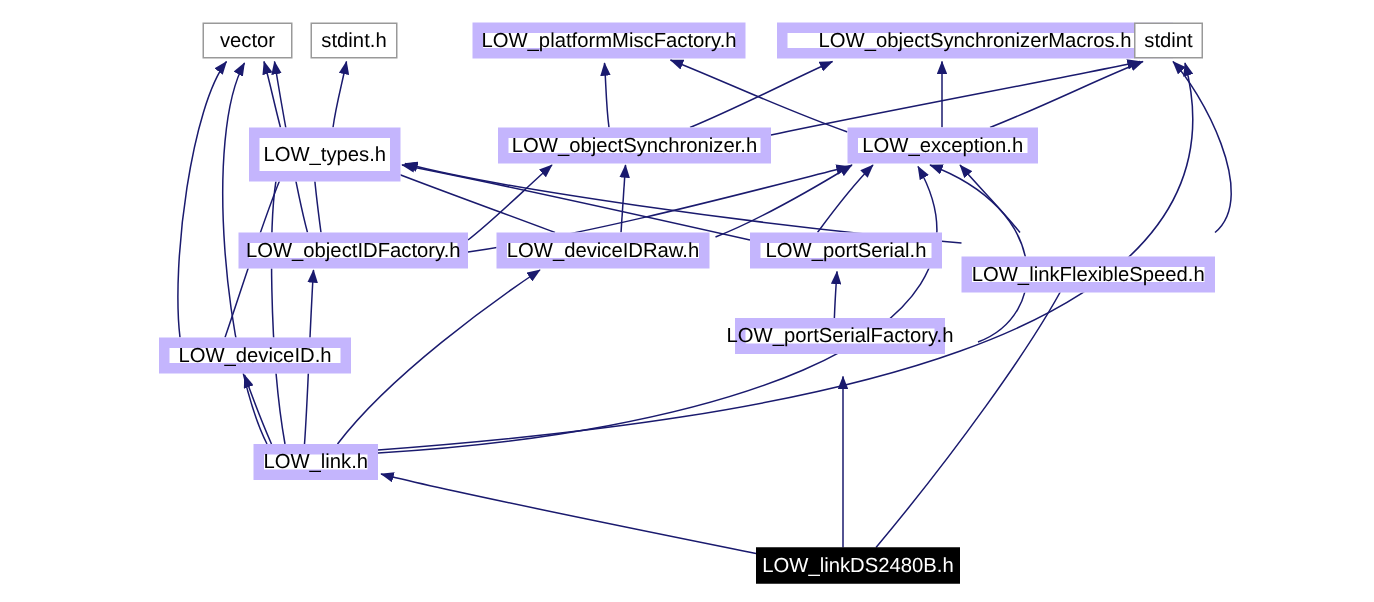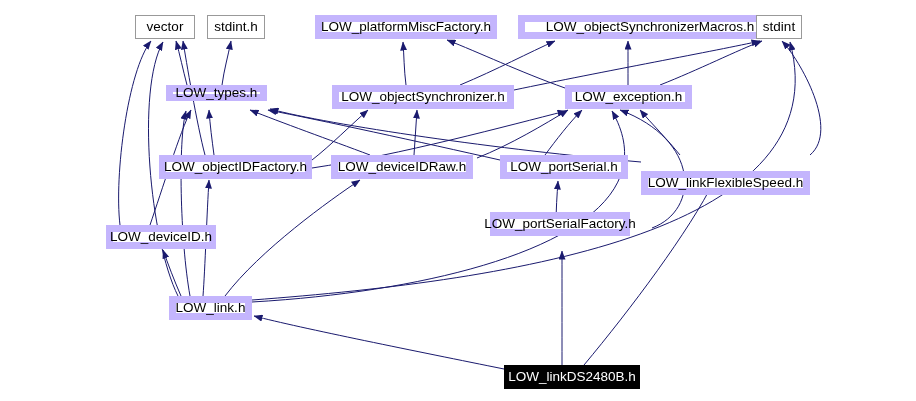"LOW_types.h" div.node { height: 16px -> 36px }
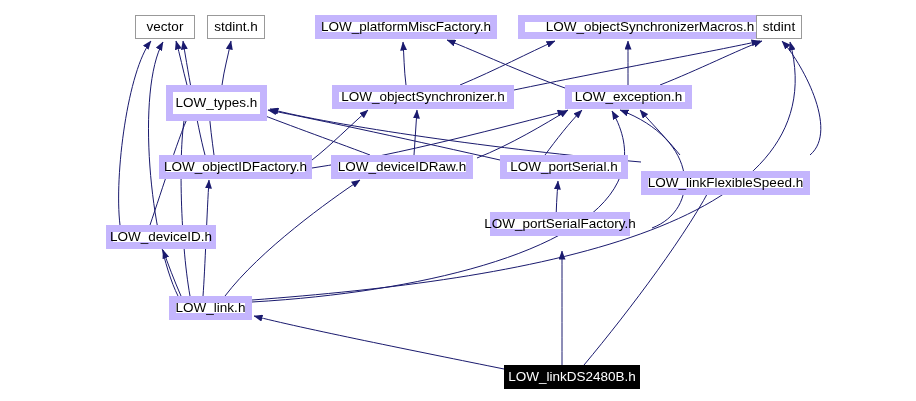"LOW_deviceID.h" div.node { width: 110px -> 128px }
